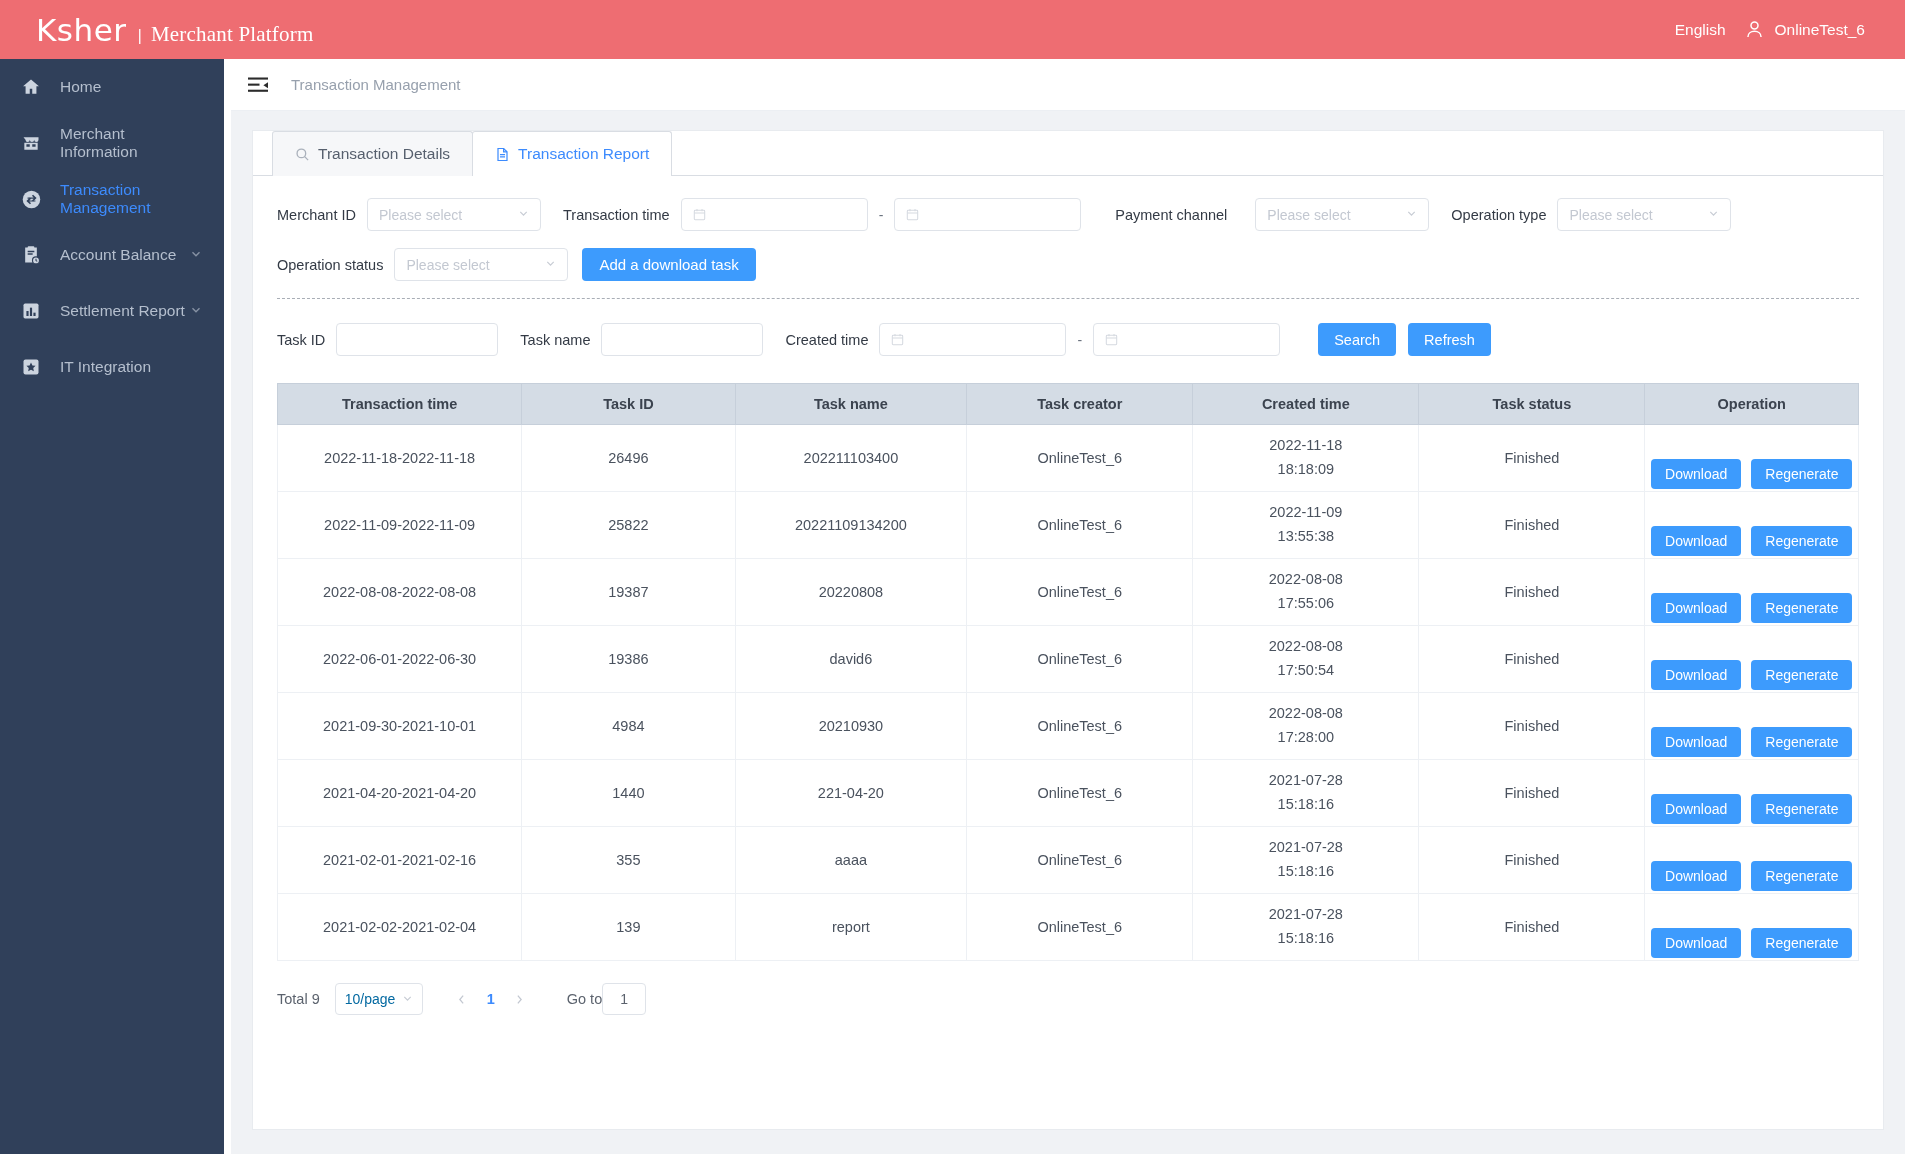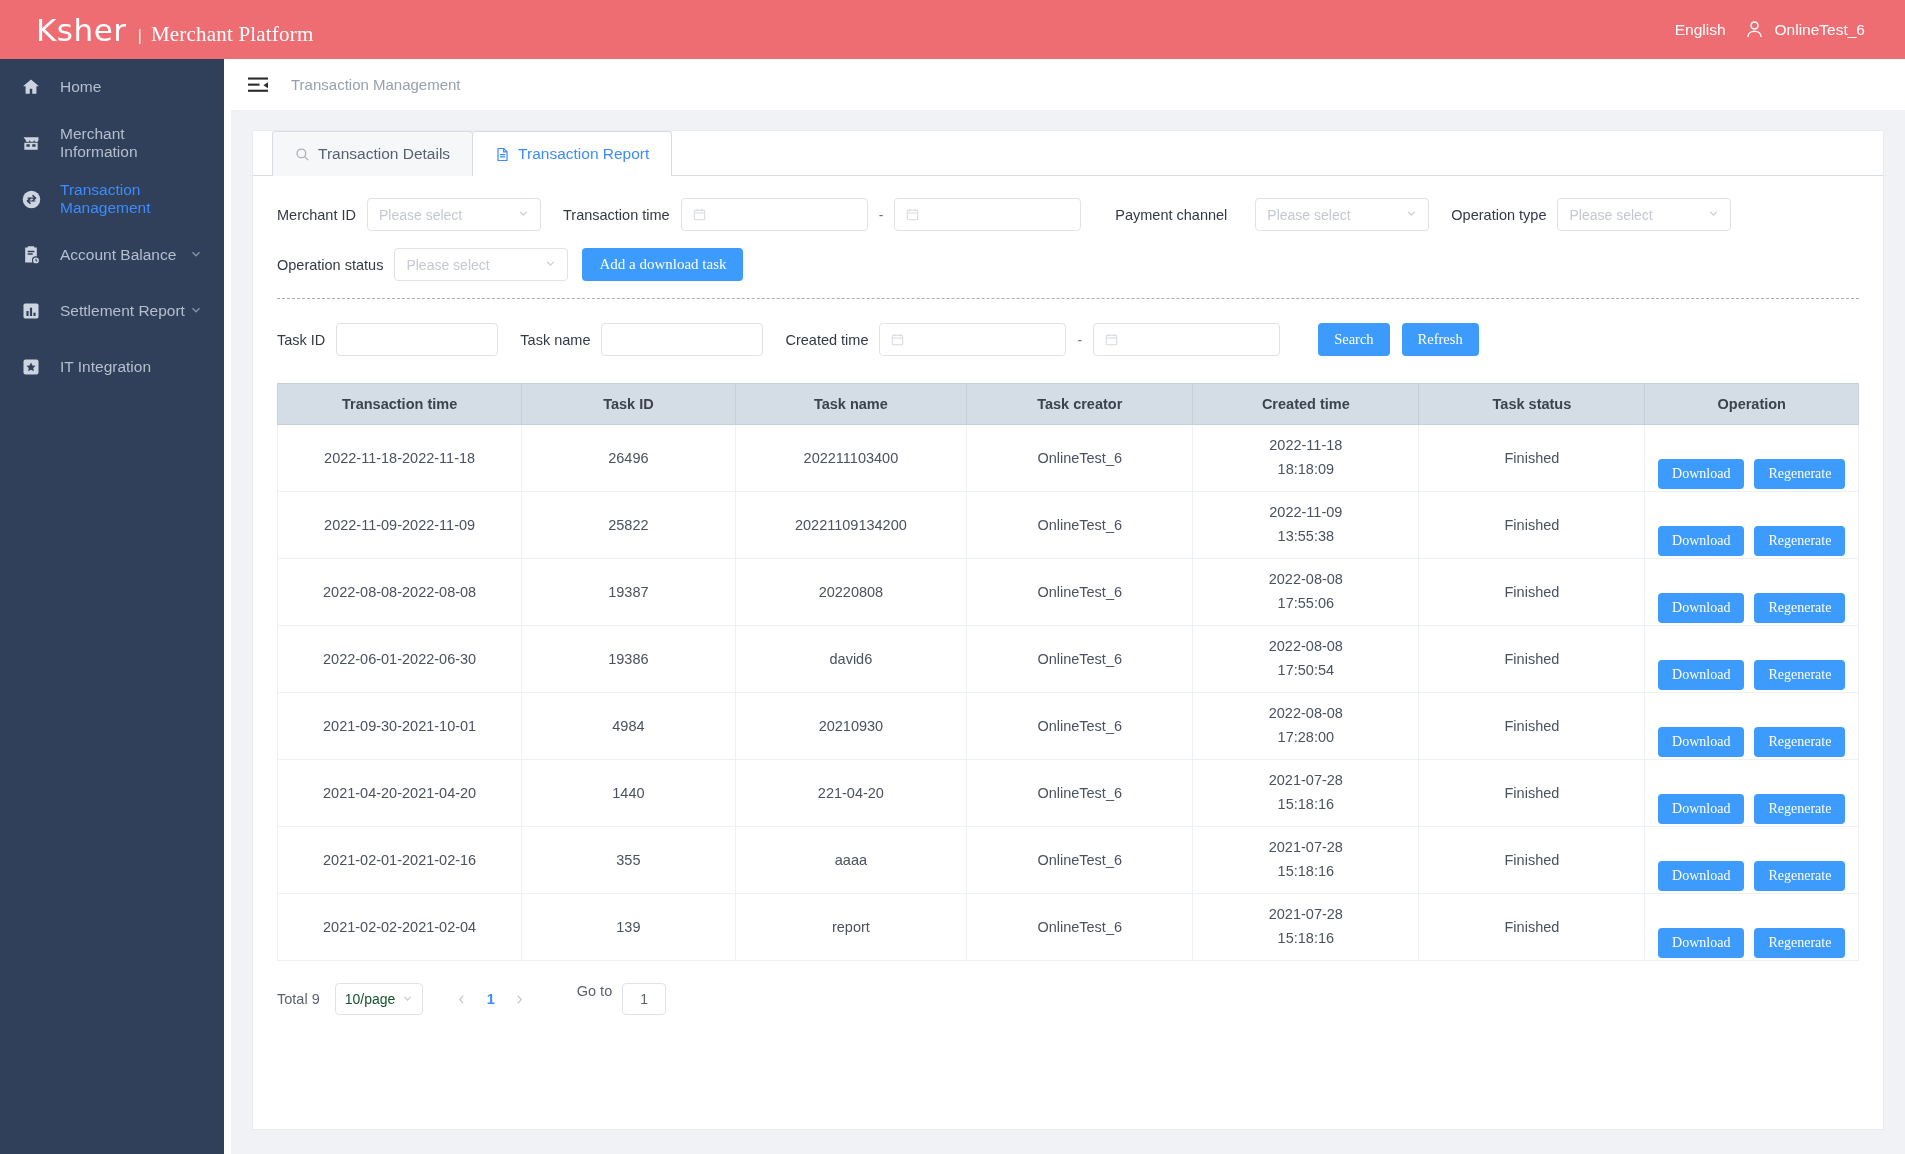"Add a download task" .btn { font-family: Liberation Serif, serif -> Liberation Sans, sans-serif }
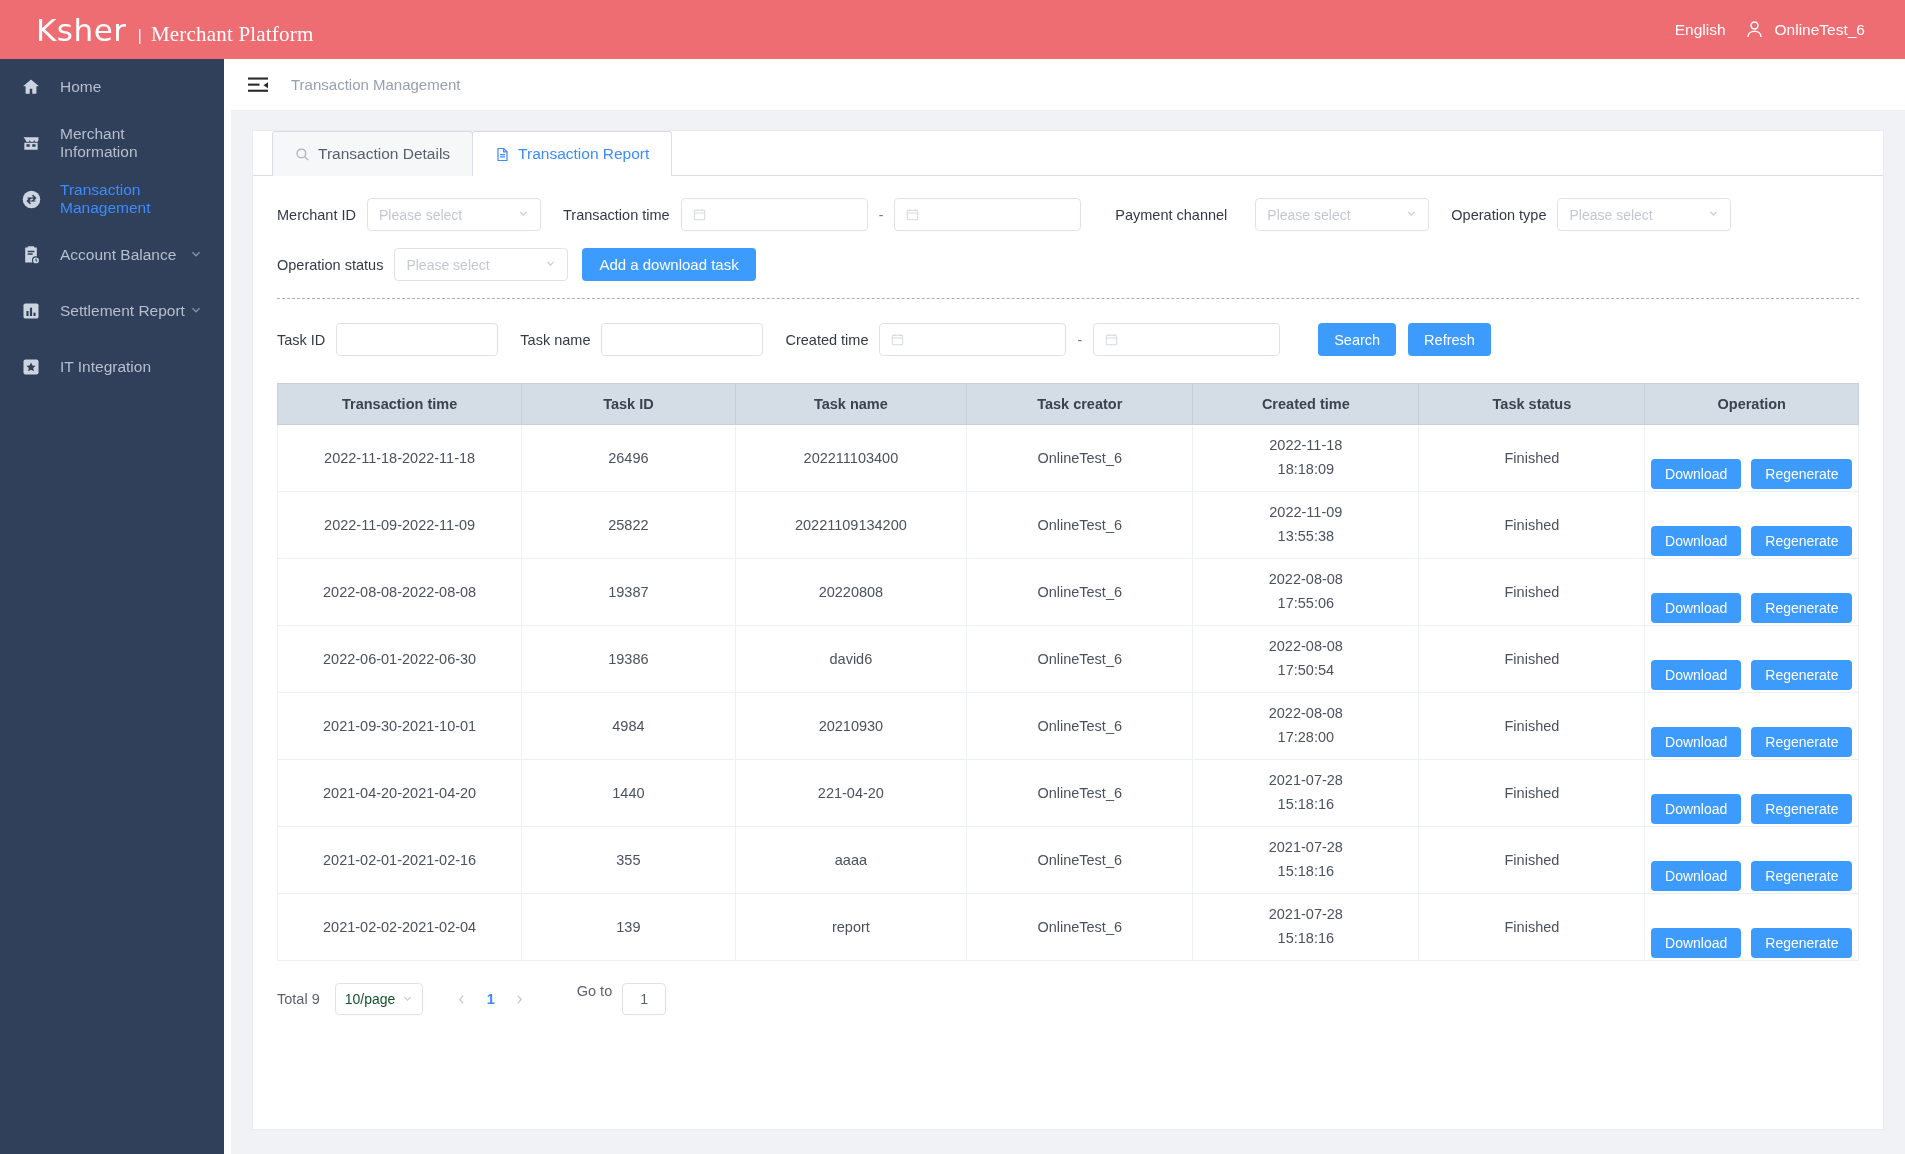"10/page" .pagesize { color: #14532d -> #0369a1 }
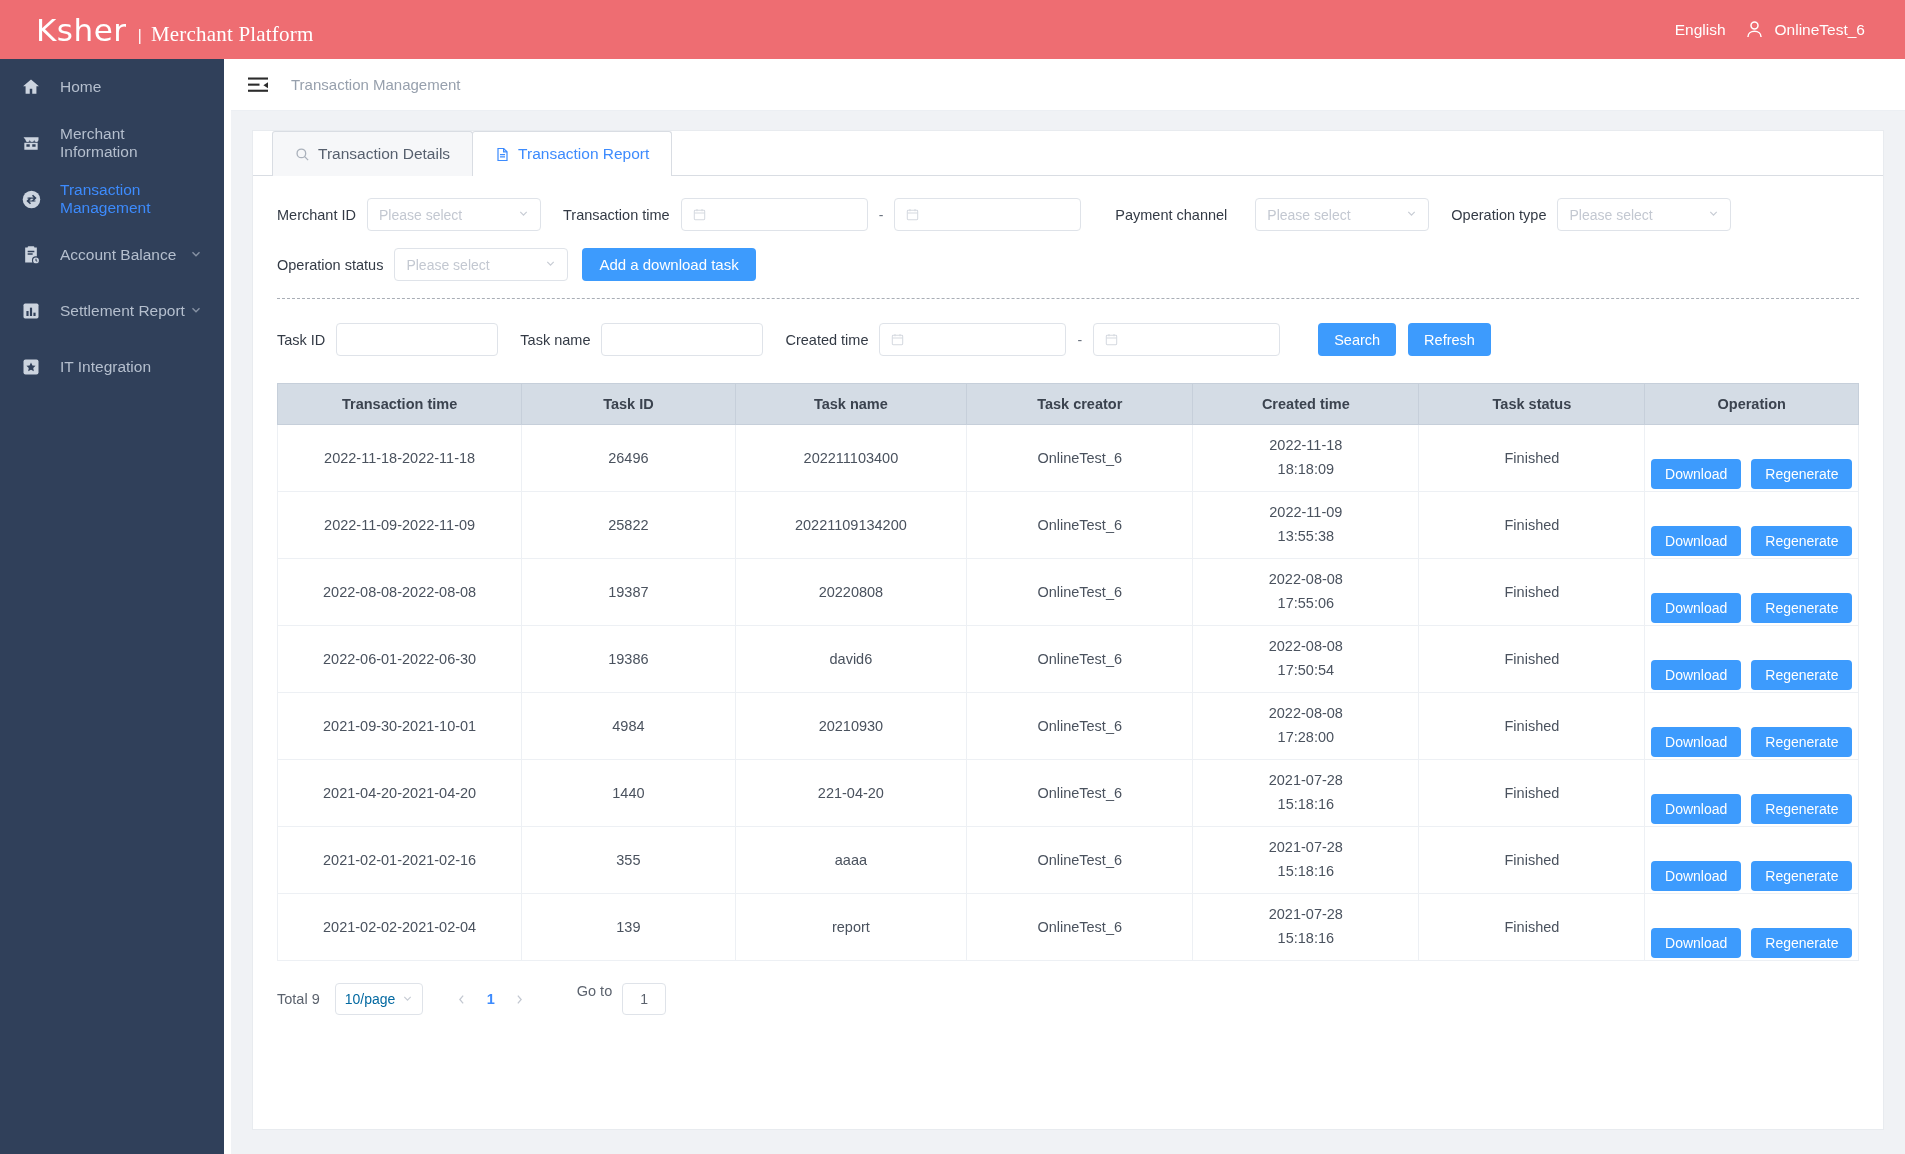"Go to" .goto { align-items: none -> center; gap: 10px -> none; margin-left: 42px -> 32px }
